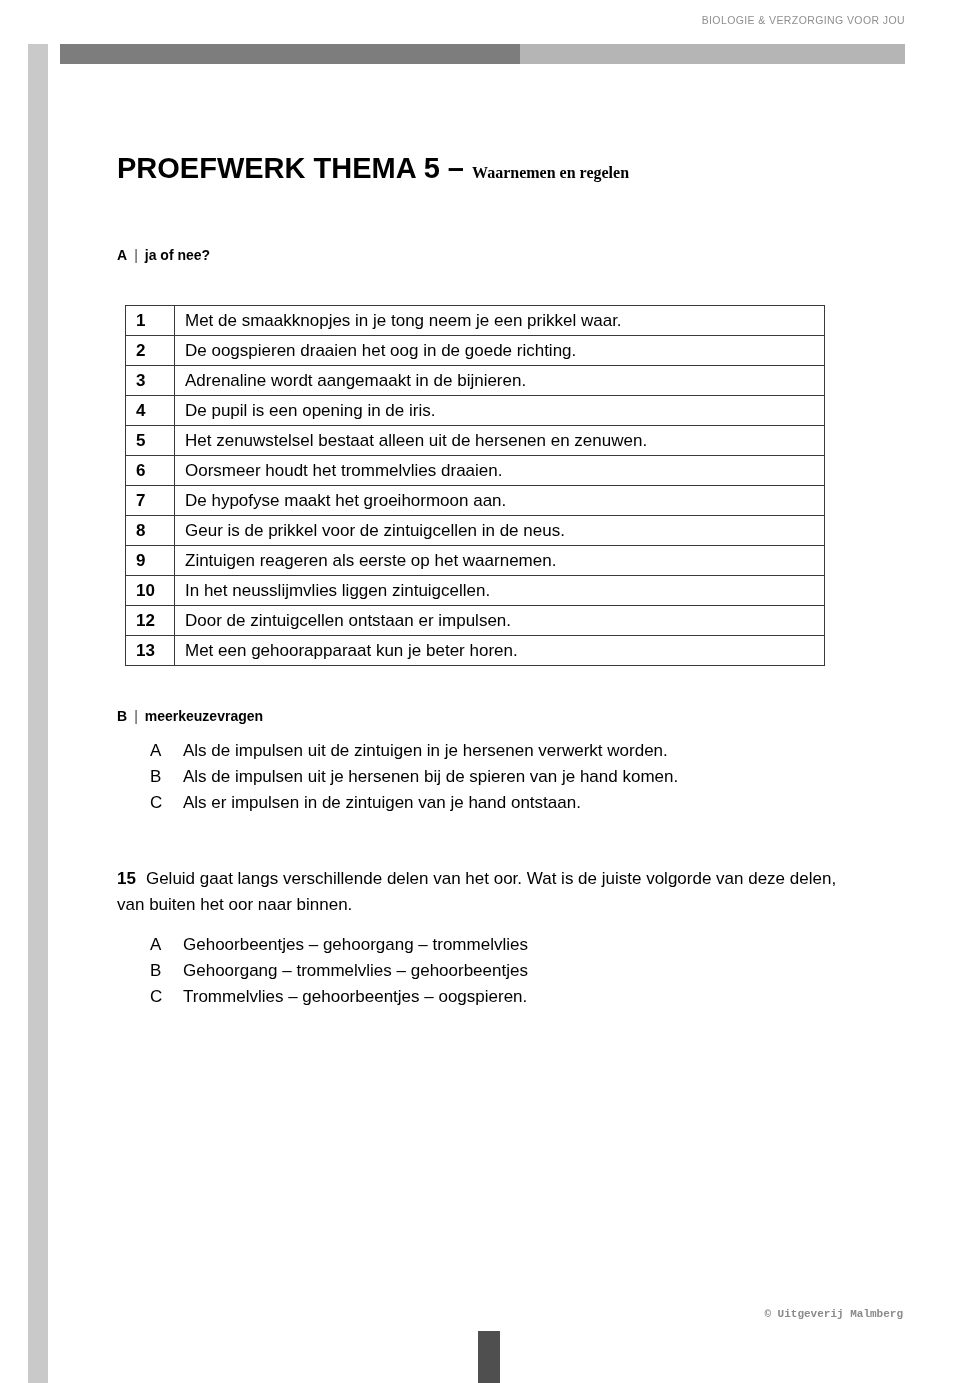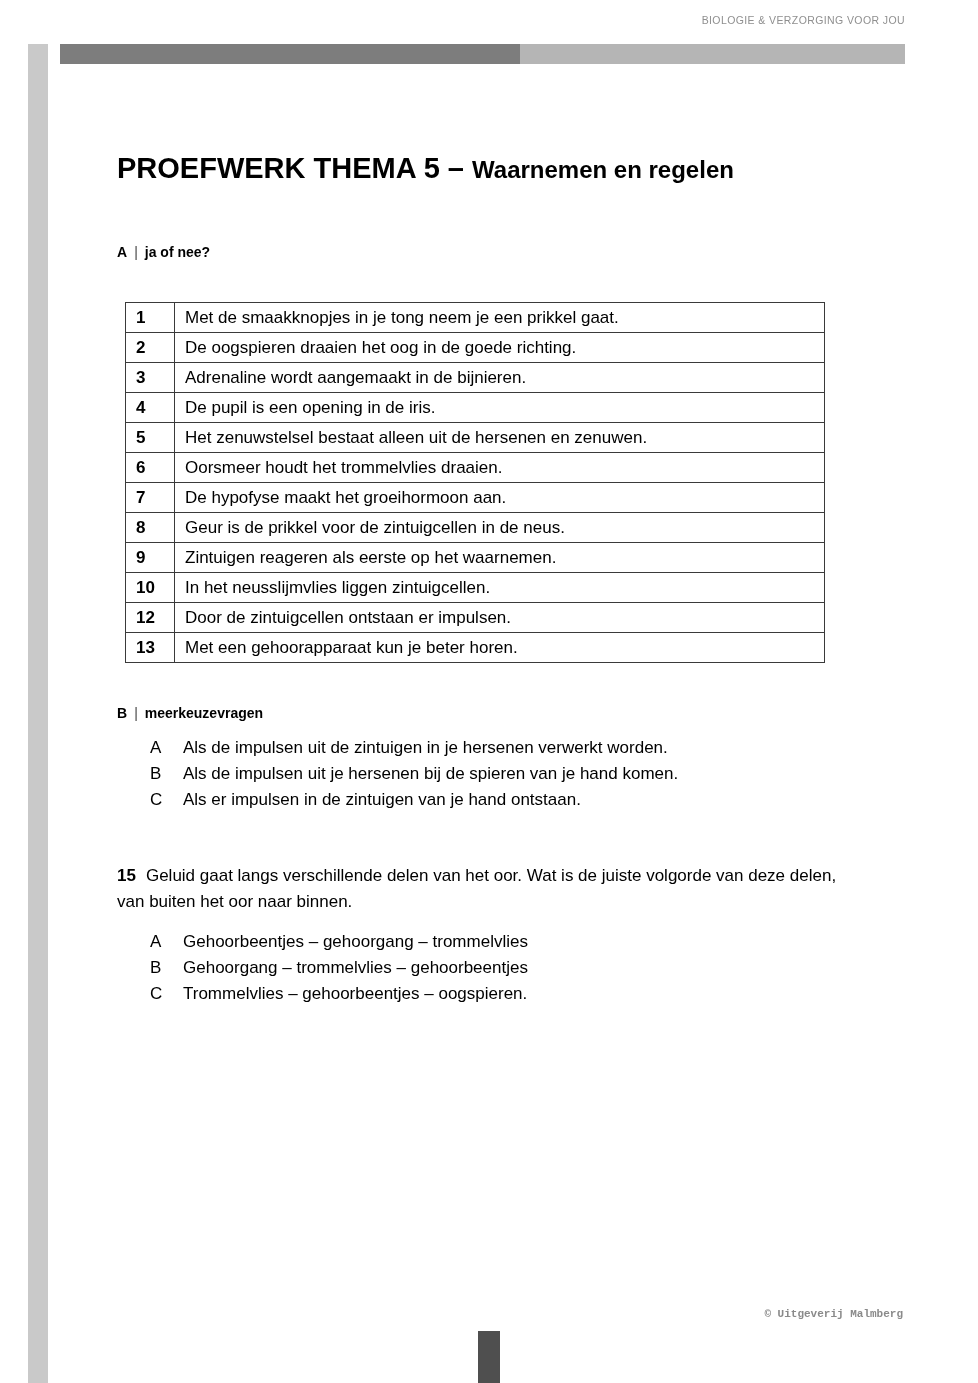"Waarnemen en regelen" h1 .t-sub { font-family: none -> Liberation Serif, serif; font-size: 24px -> 16px }
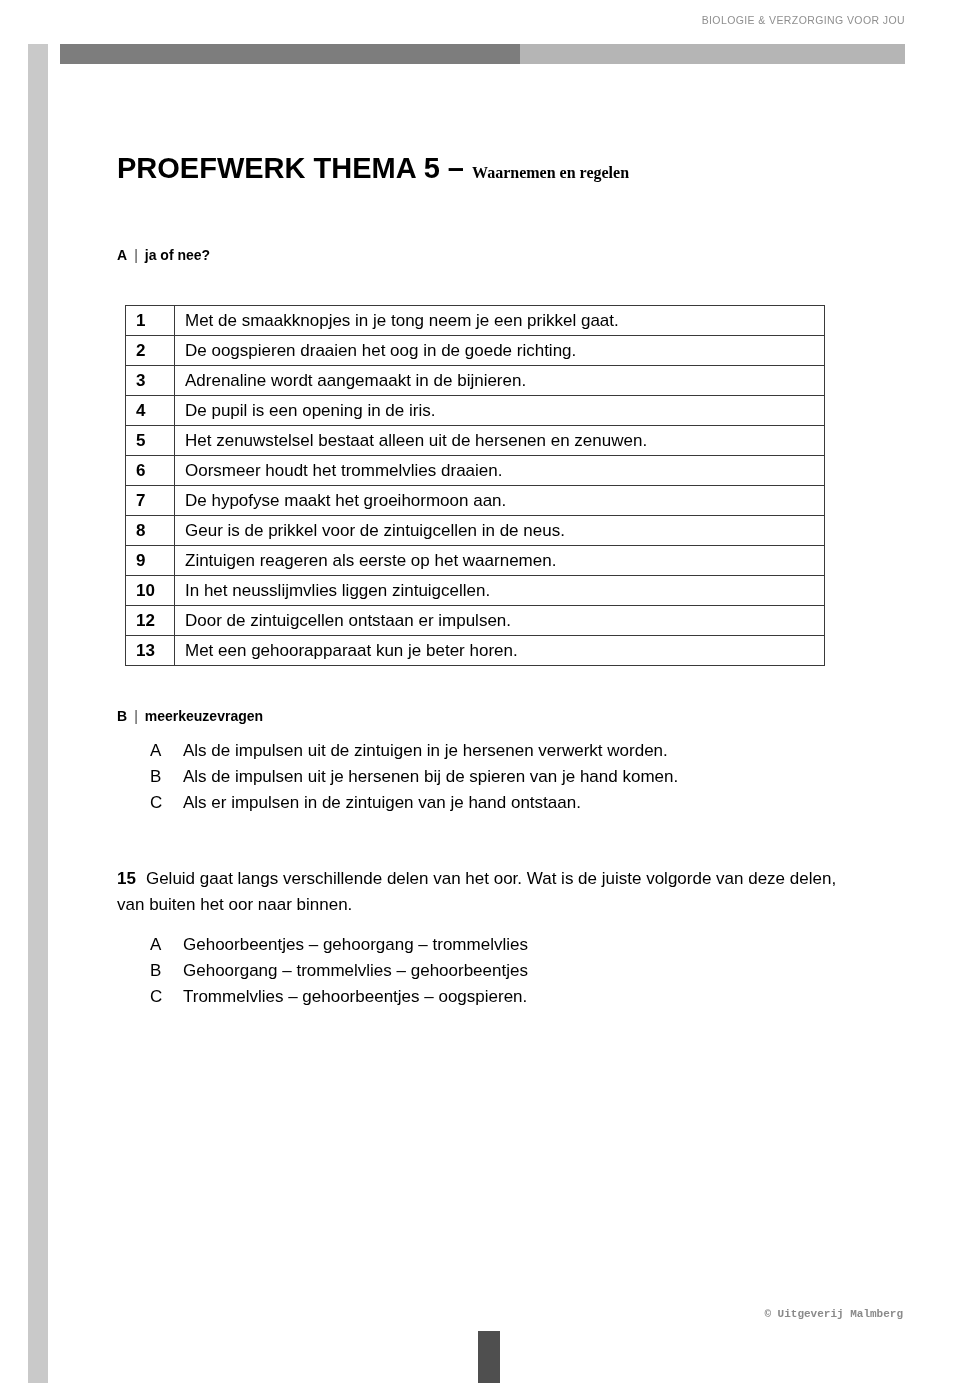"Met de smaakknopjes in je" td.stmt { text: gaat -> waar }
